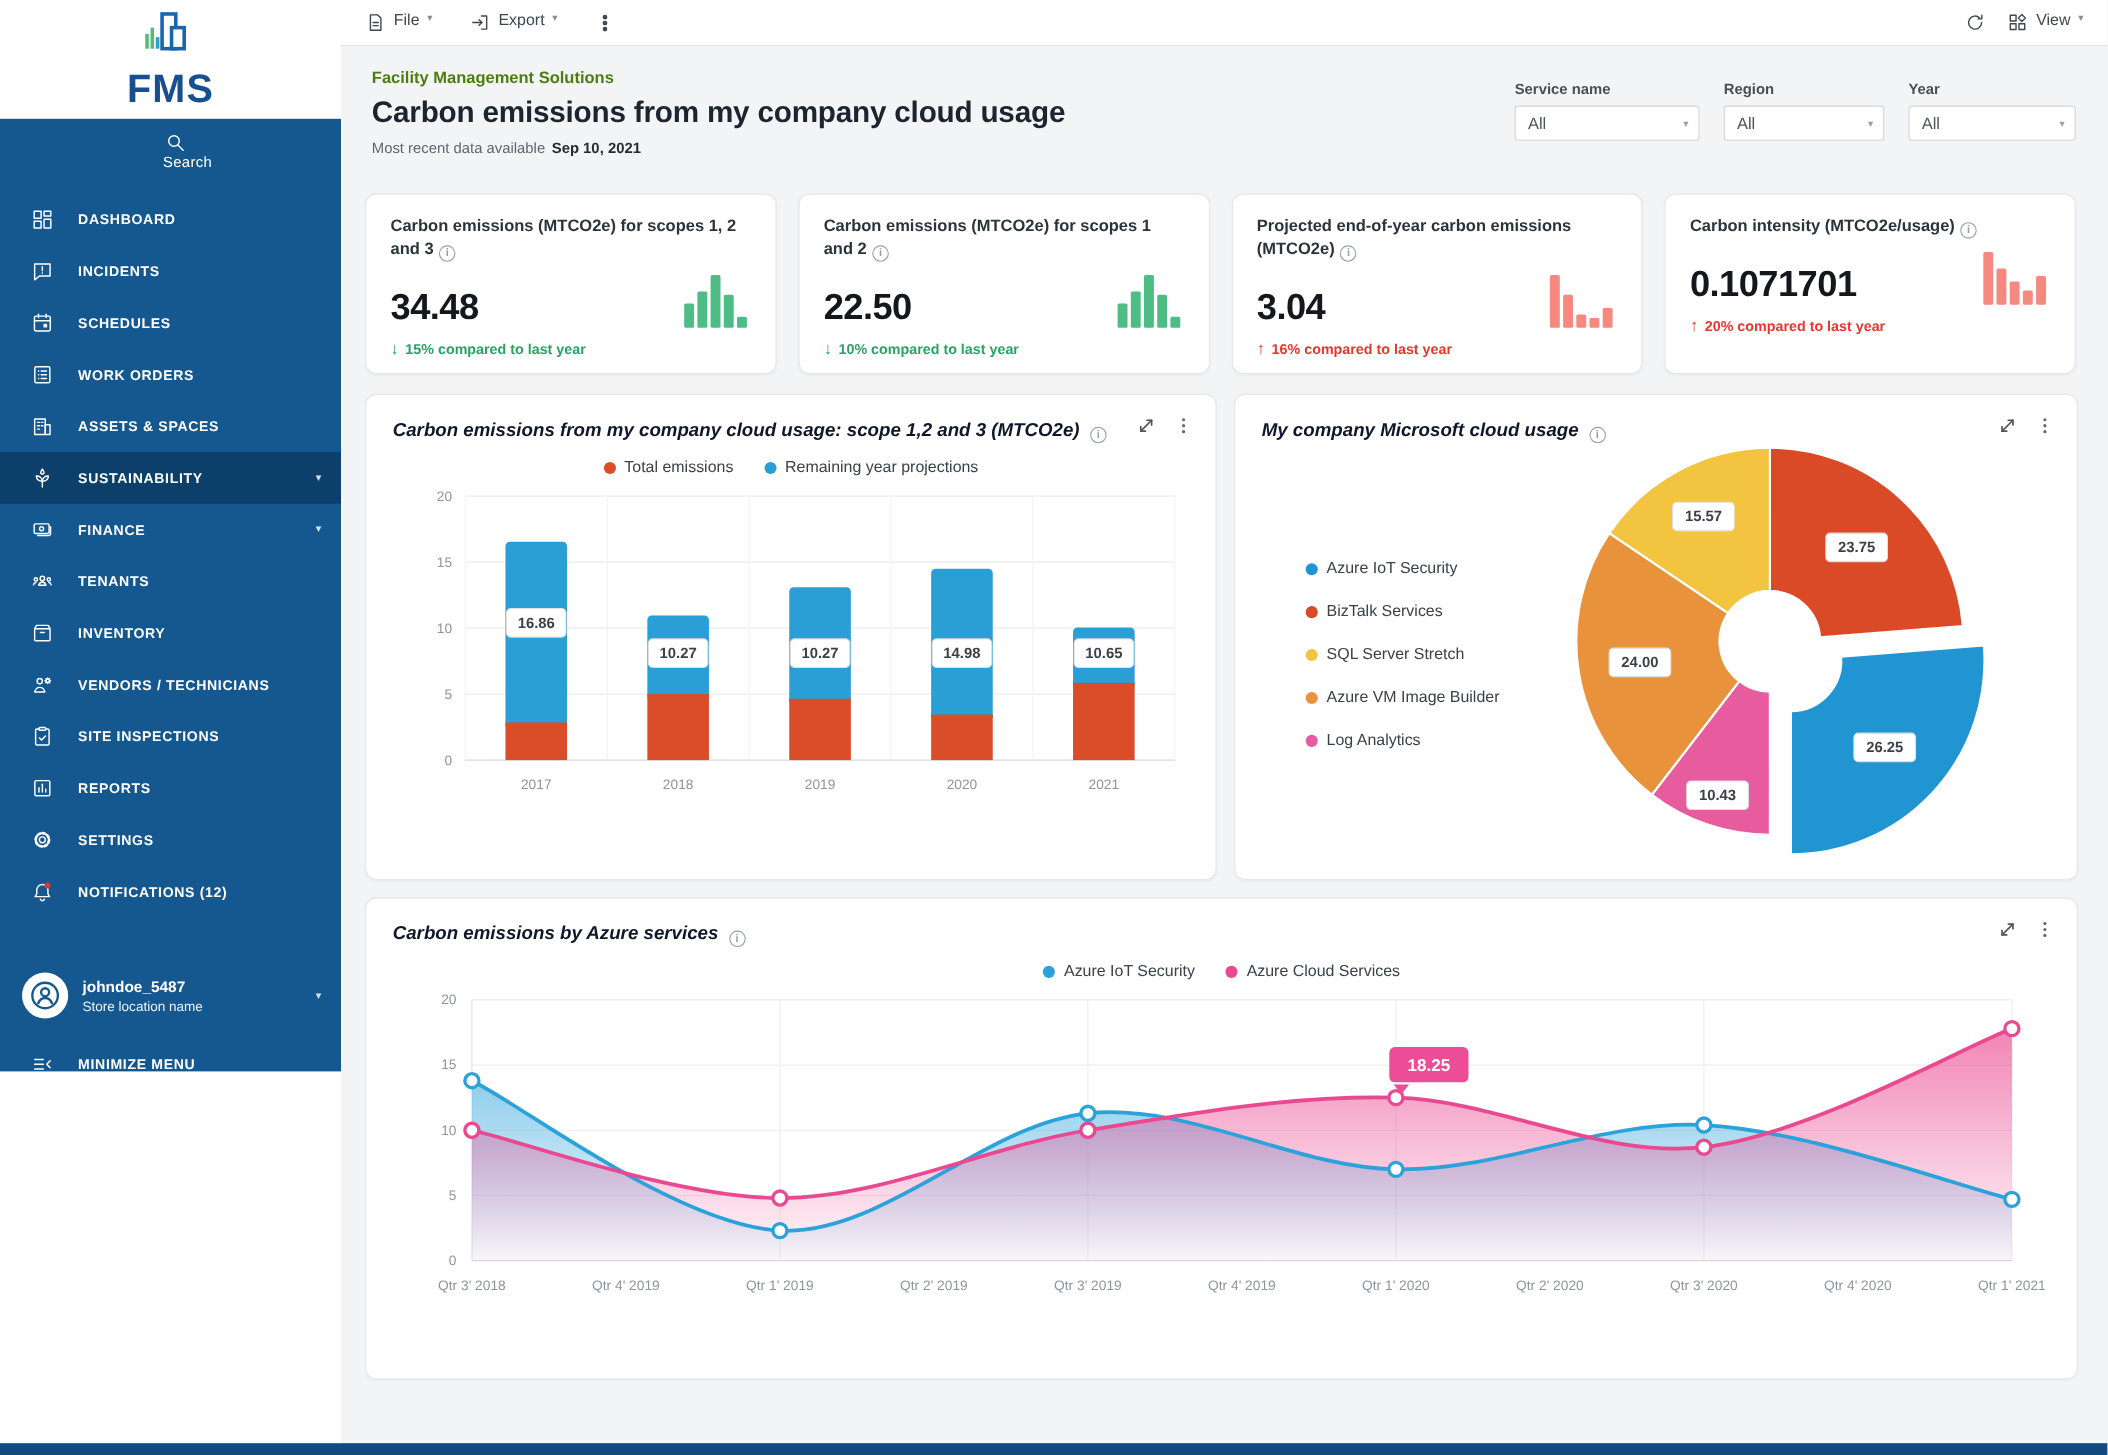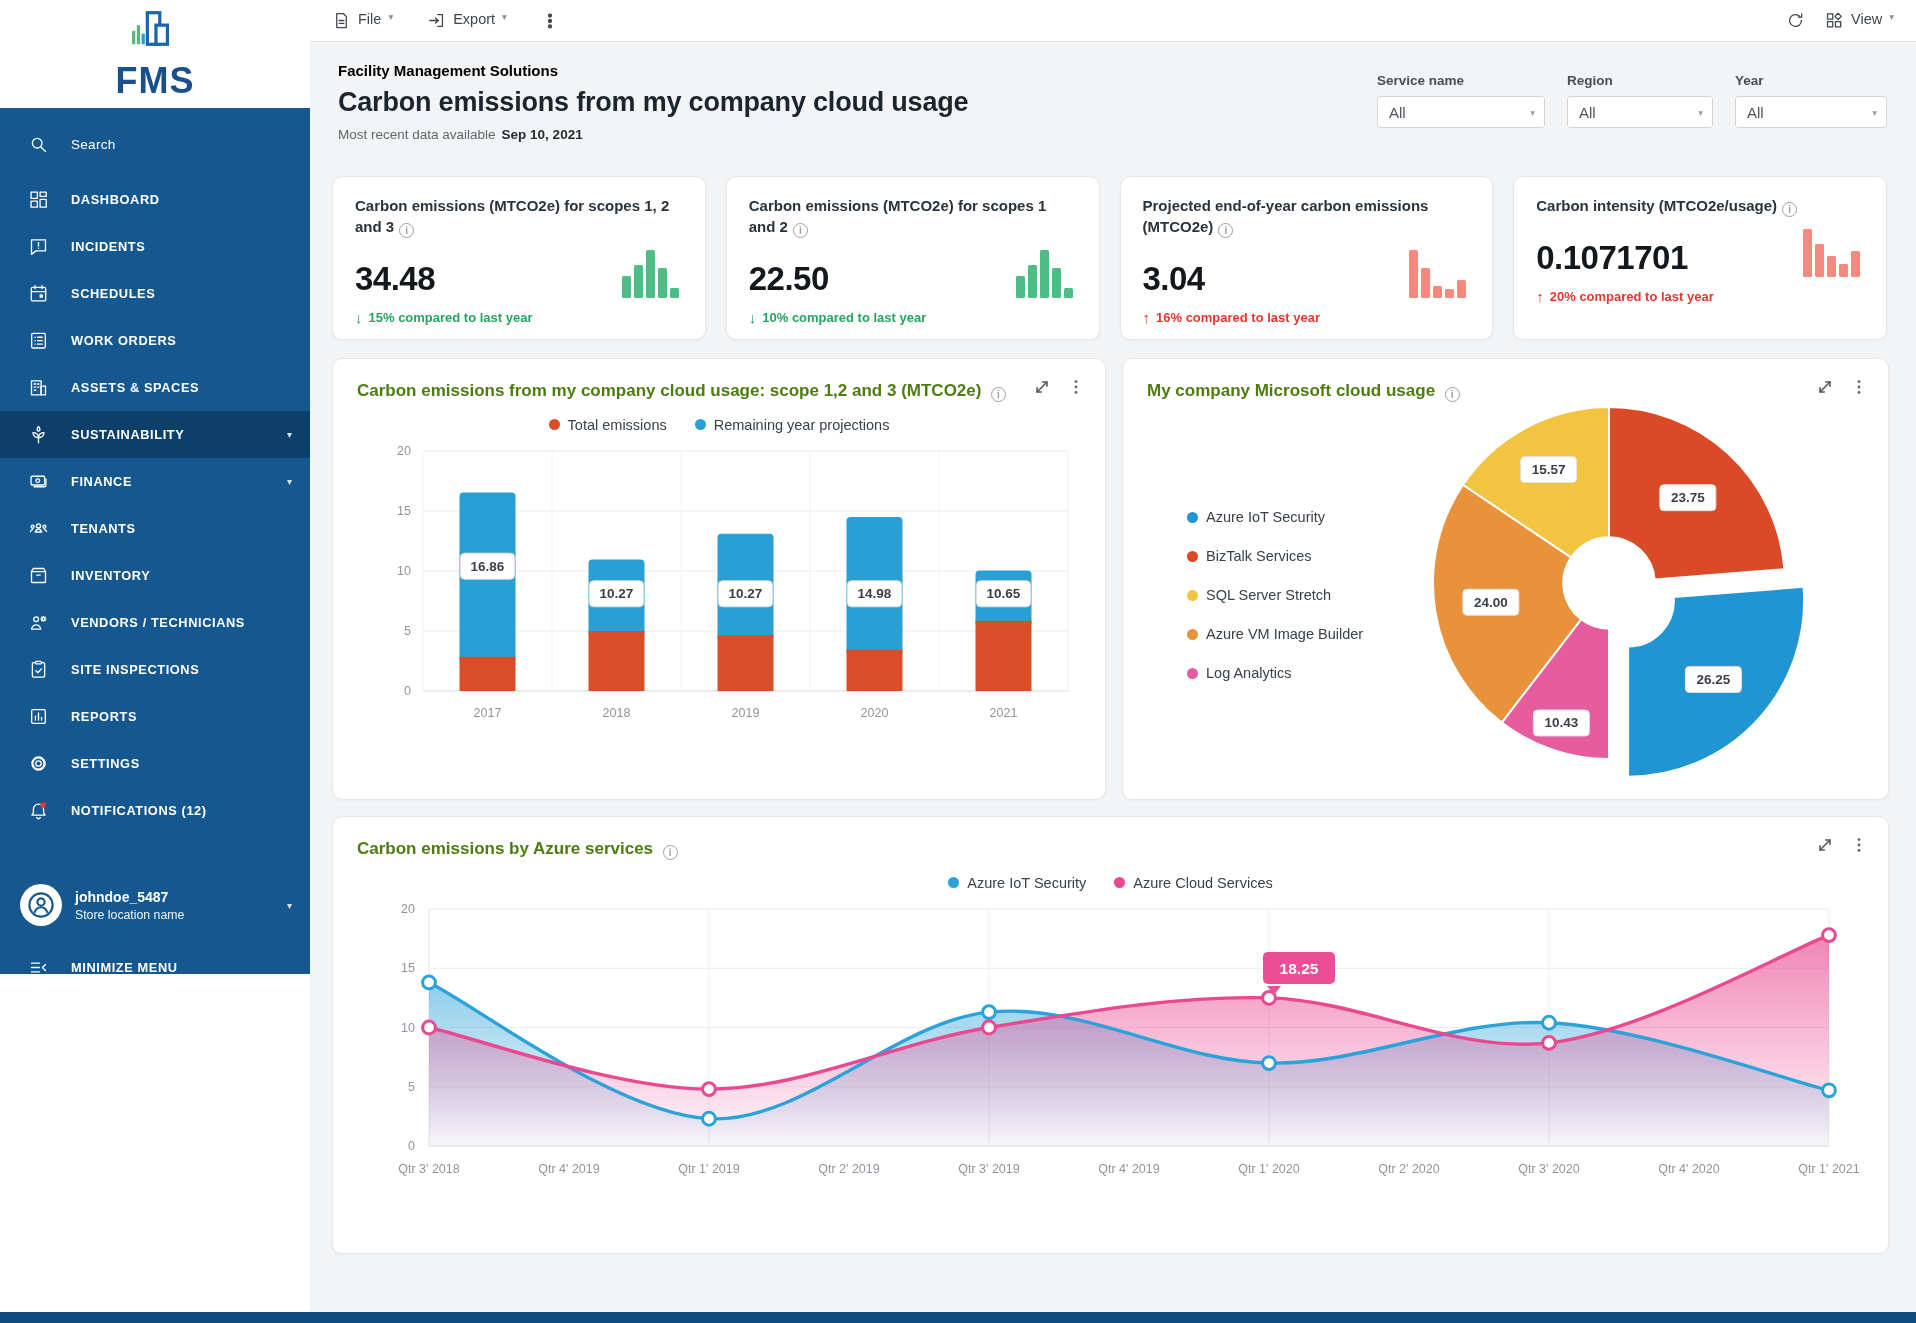"Facility Management Solutions" .eyebrow { color: #000000 -> #4d7c0f }
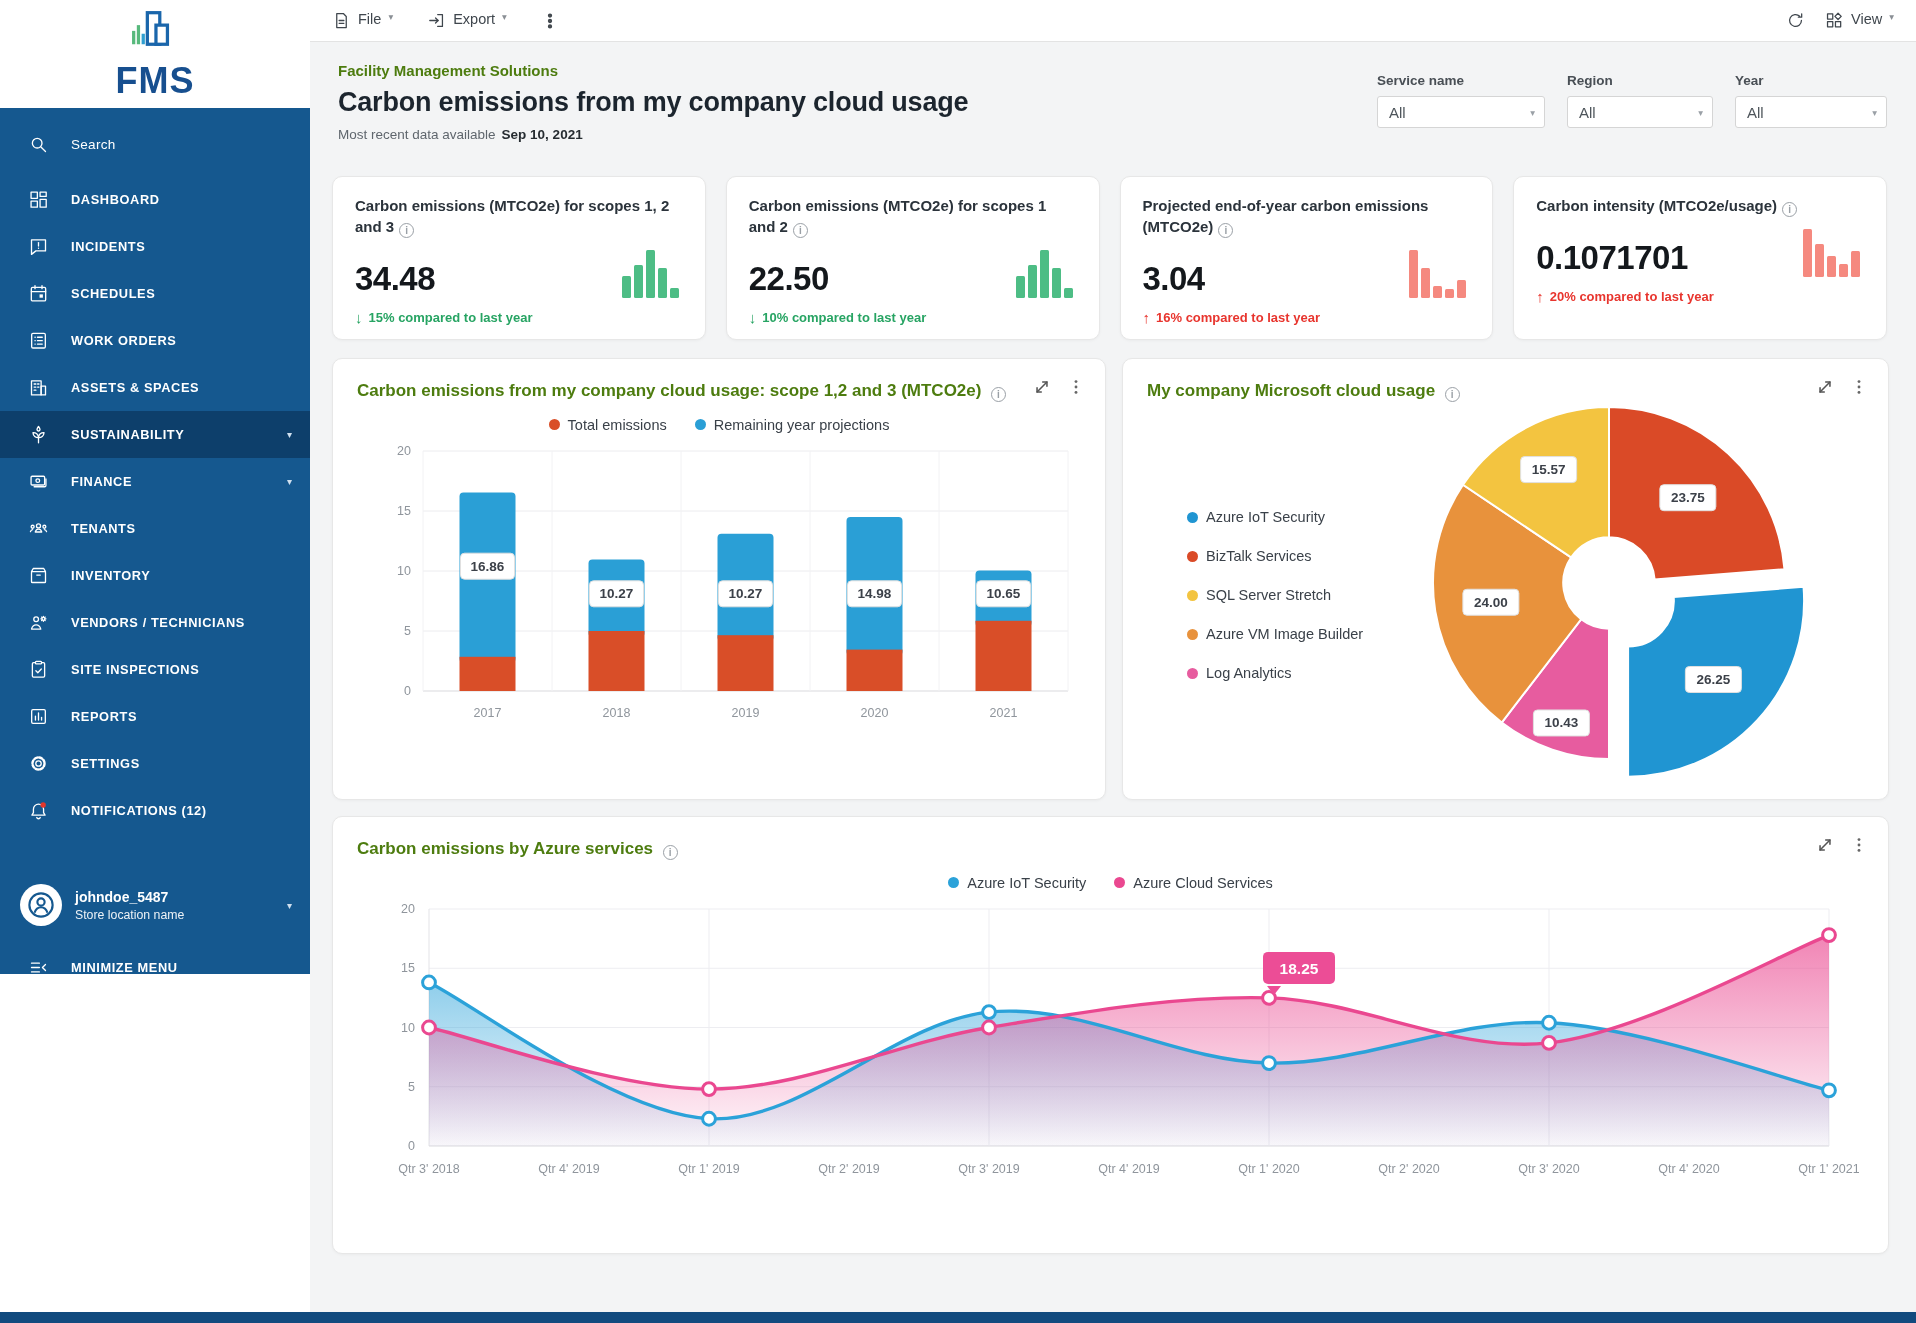"Search" .nav-item.search-row { flex-direction: none -> column }
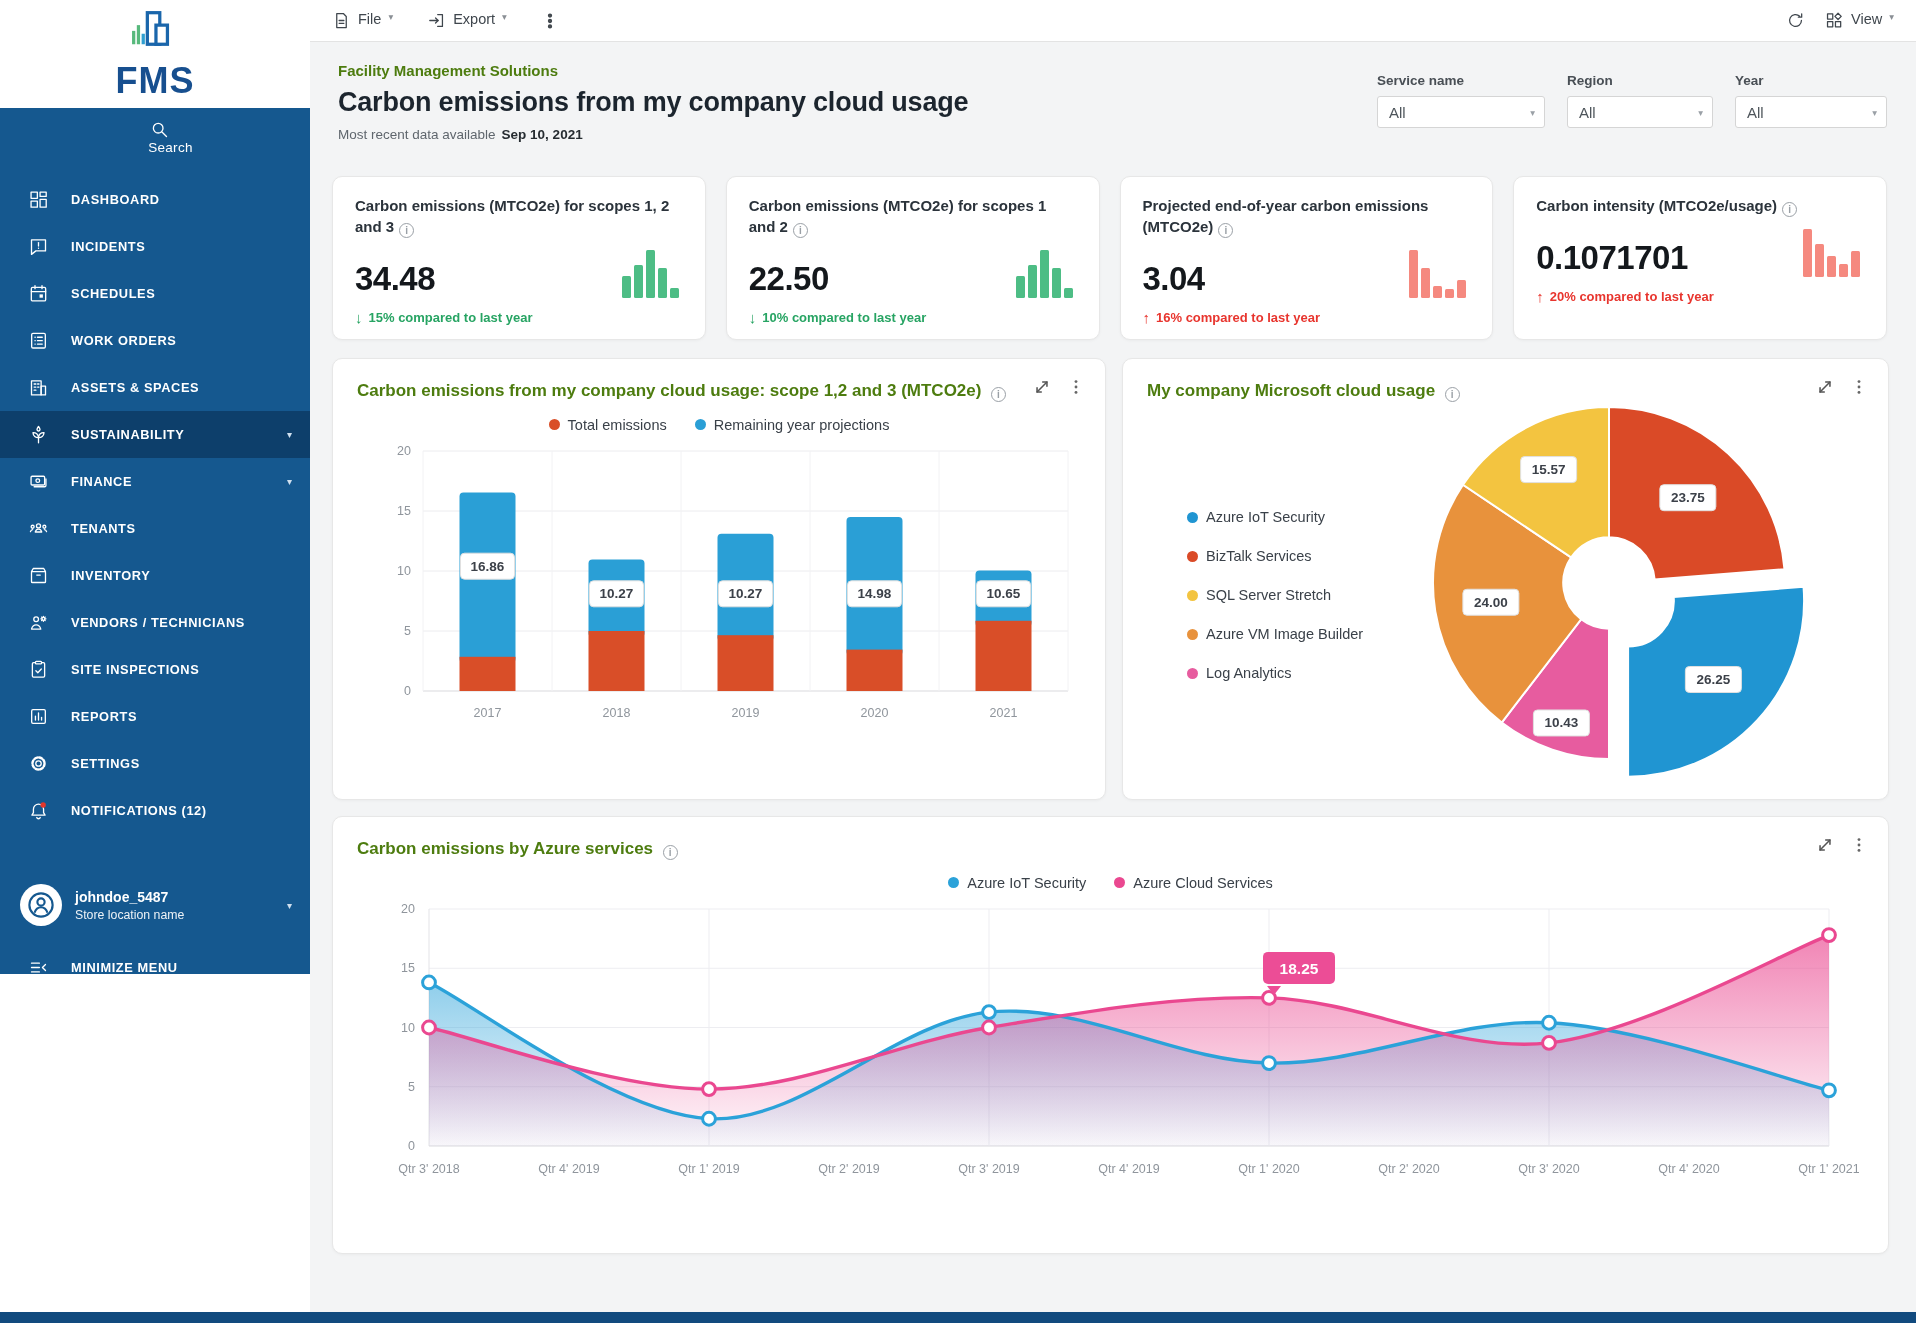"Carbon emissions from my company cloud usage:" .card-title { color: #4d7c0f -> #0f172a; font-style: none -> italic }
